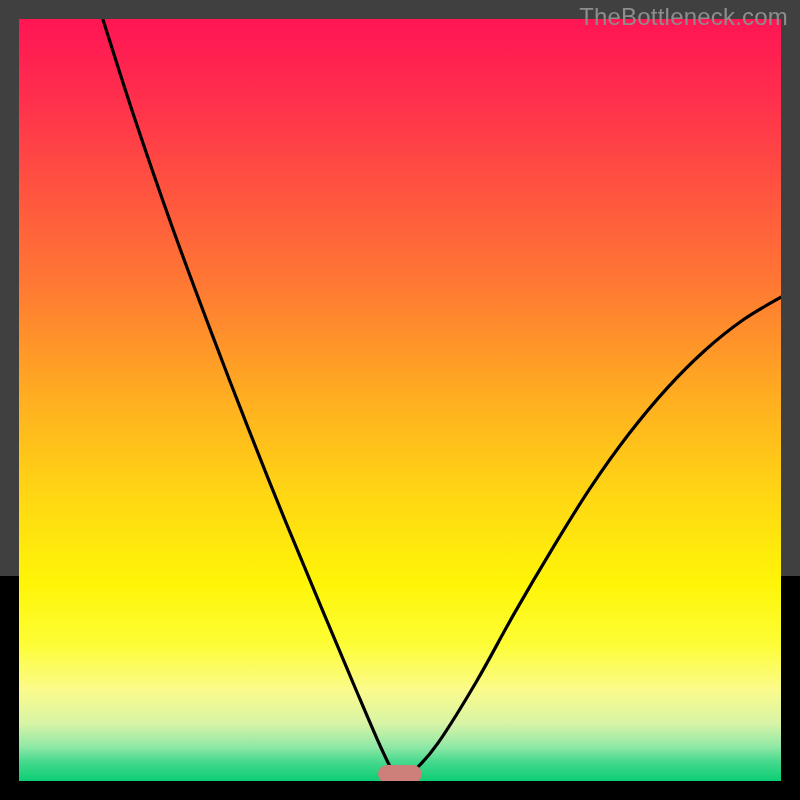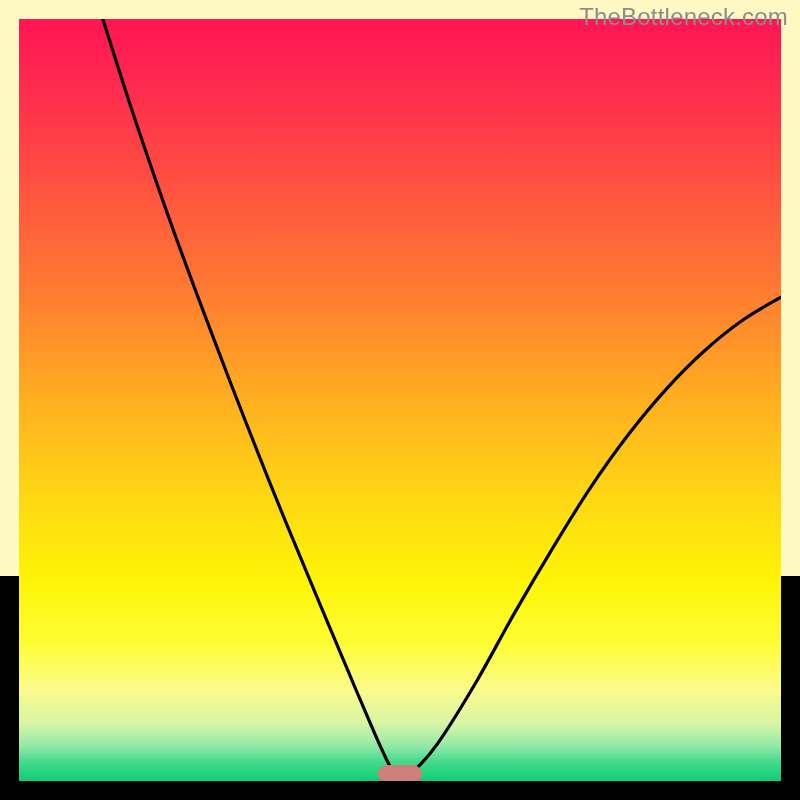"TheBottleneck.com" .frame { background: #fef9c3 -> #404040 }
